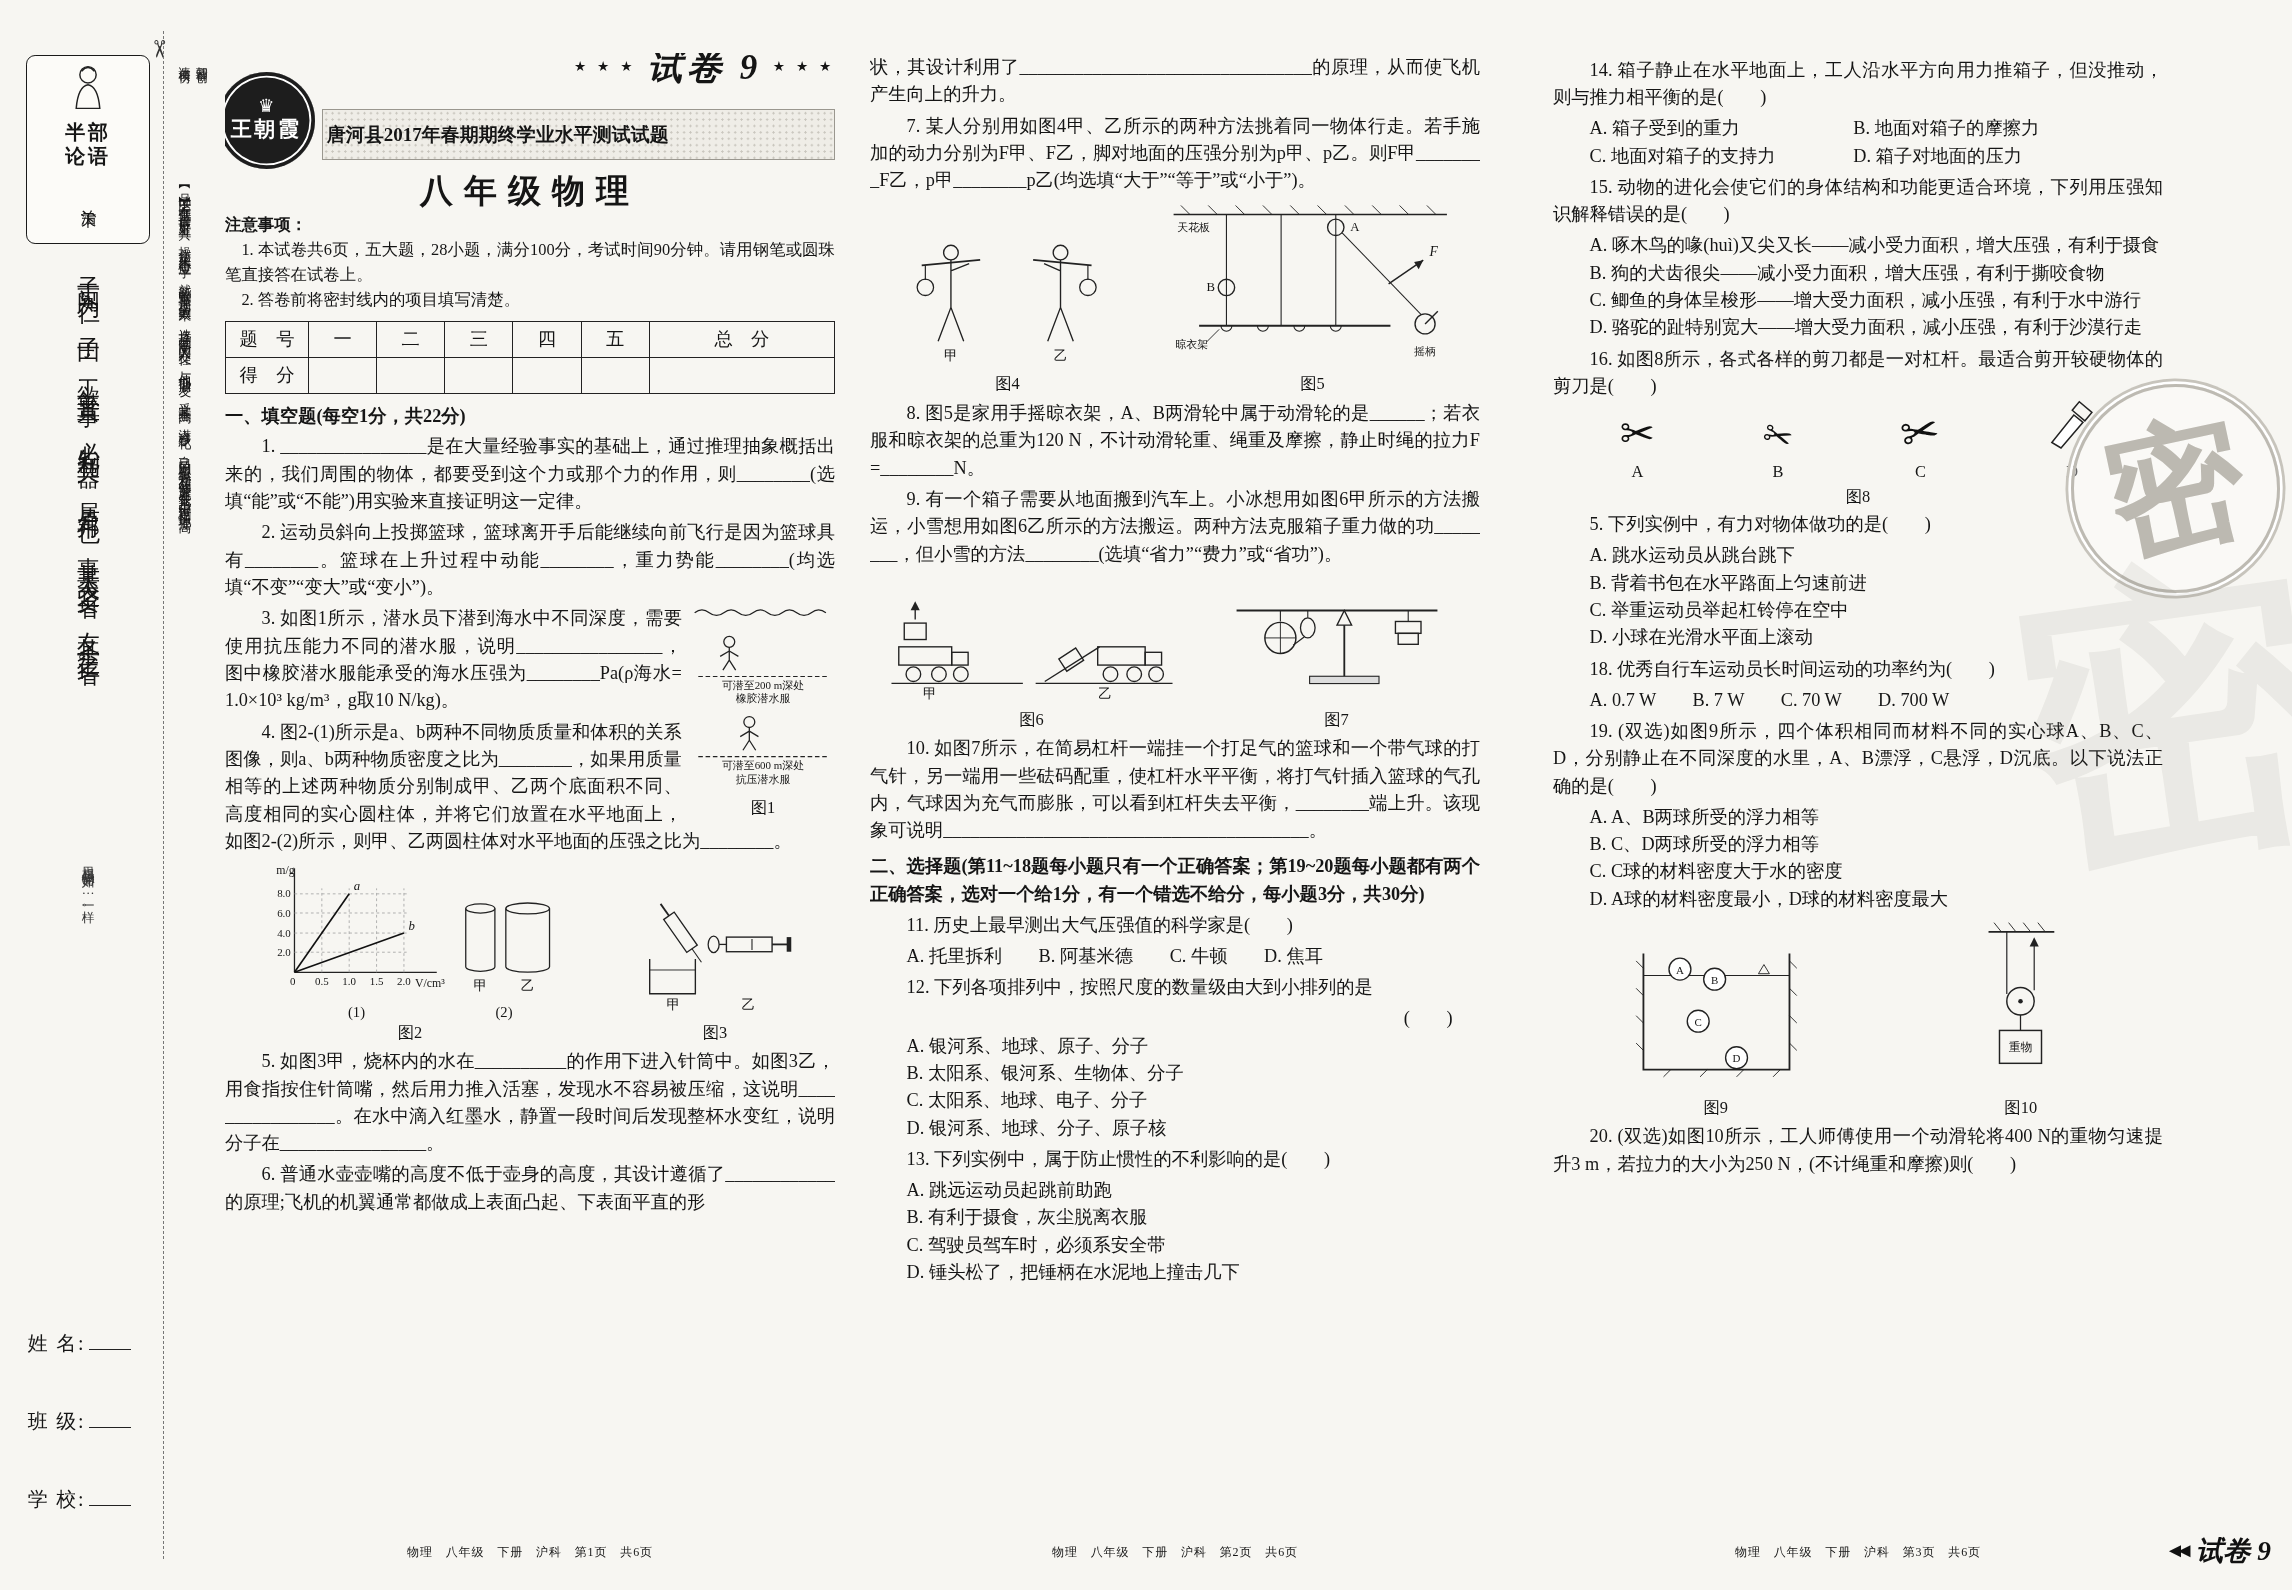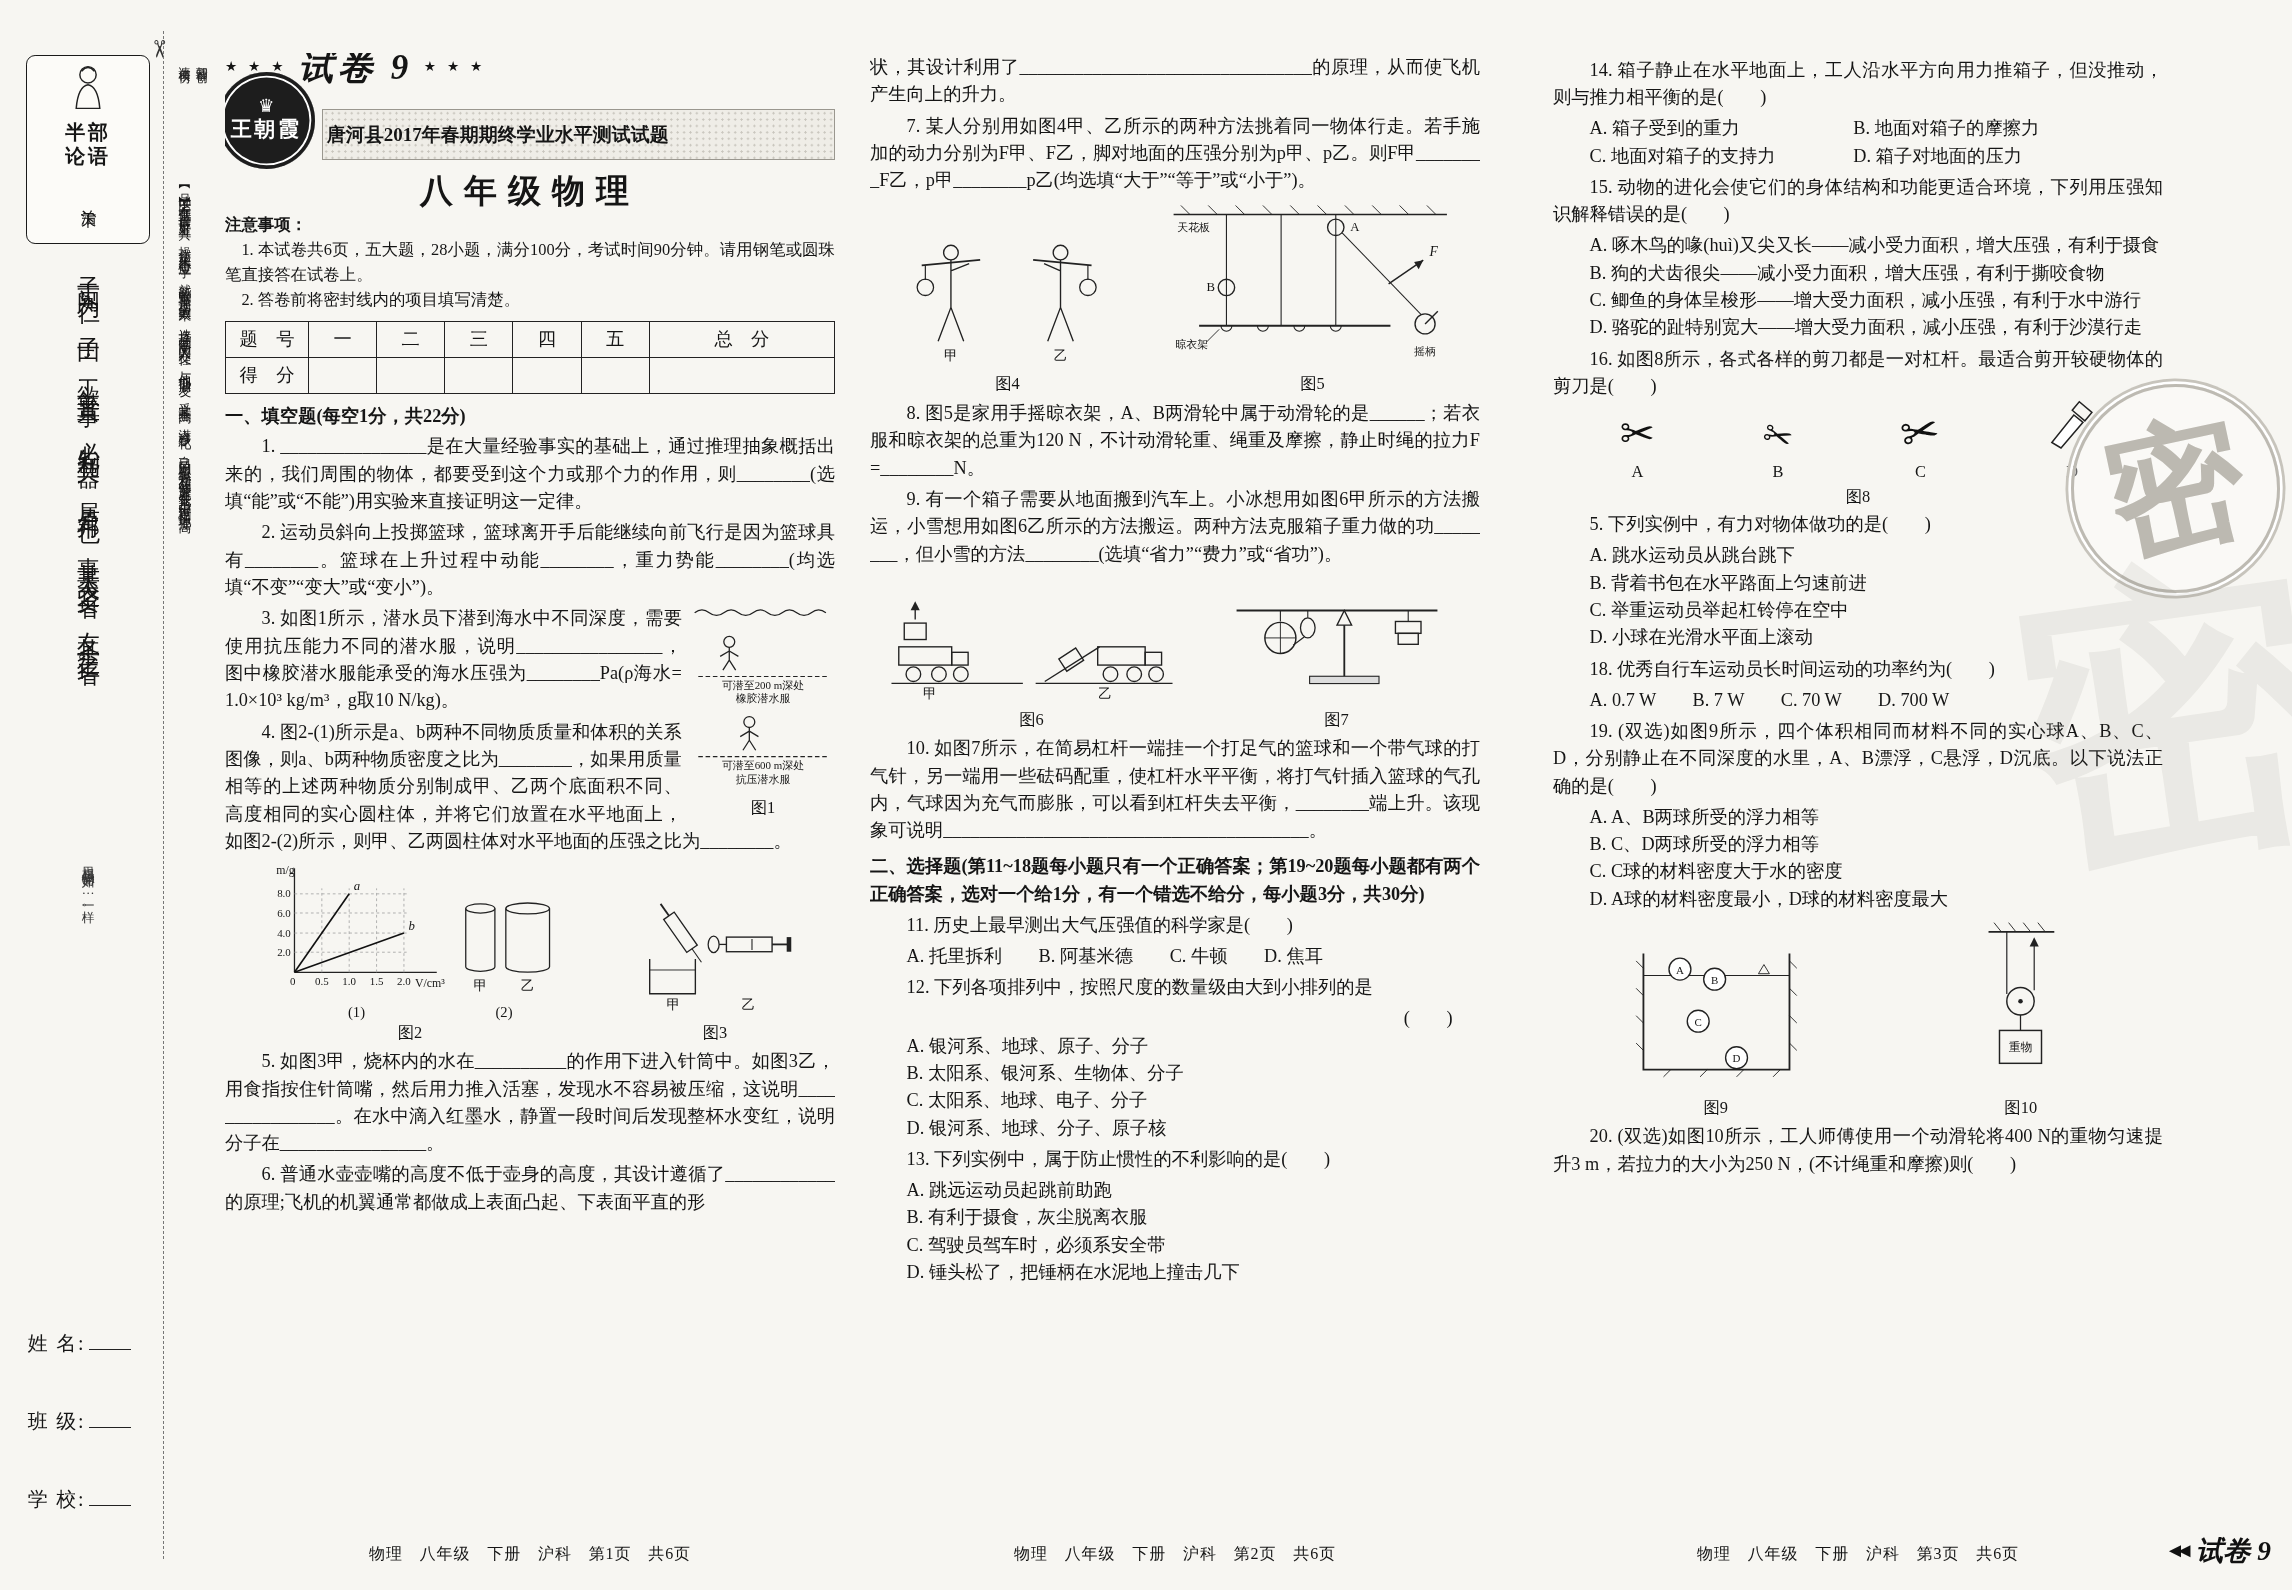"★ ★ ★ 试卷 9" .badge-row { text-align: left -> right }
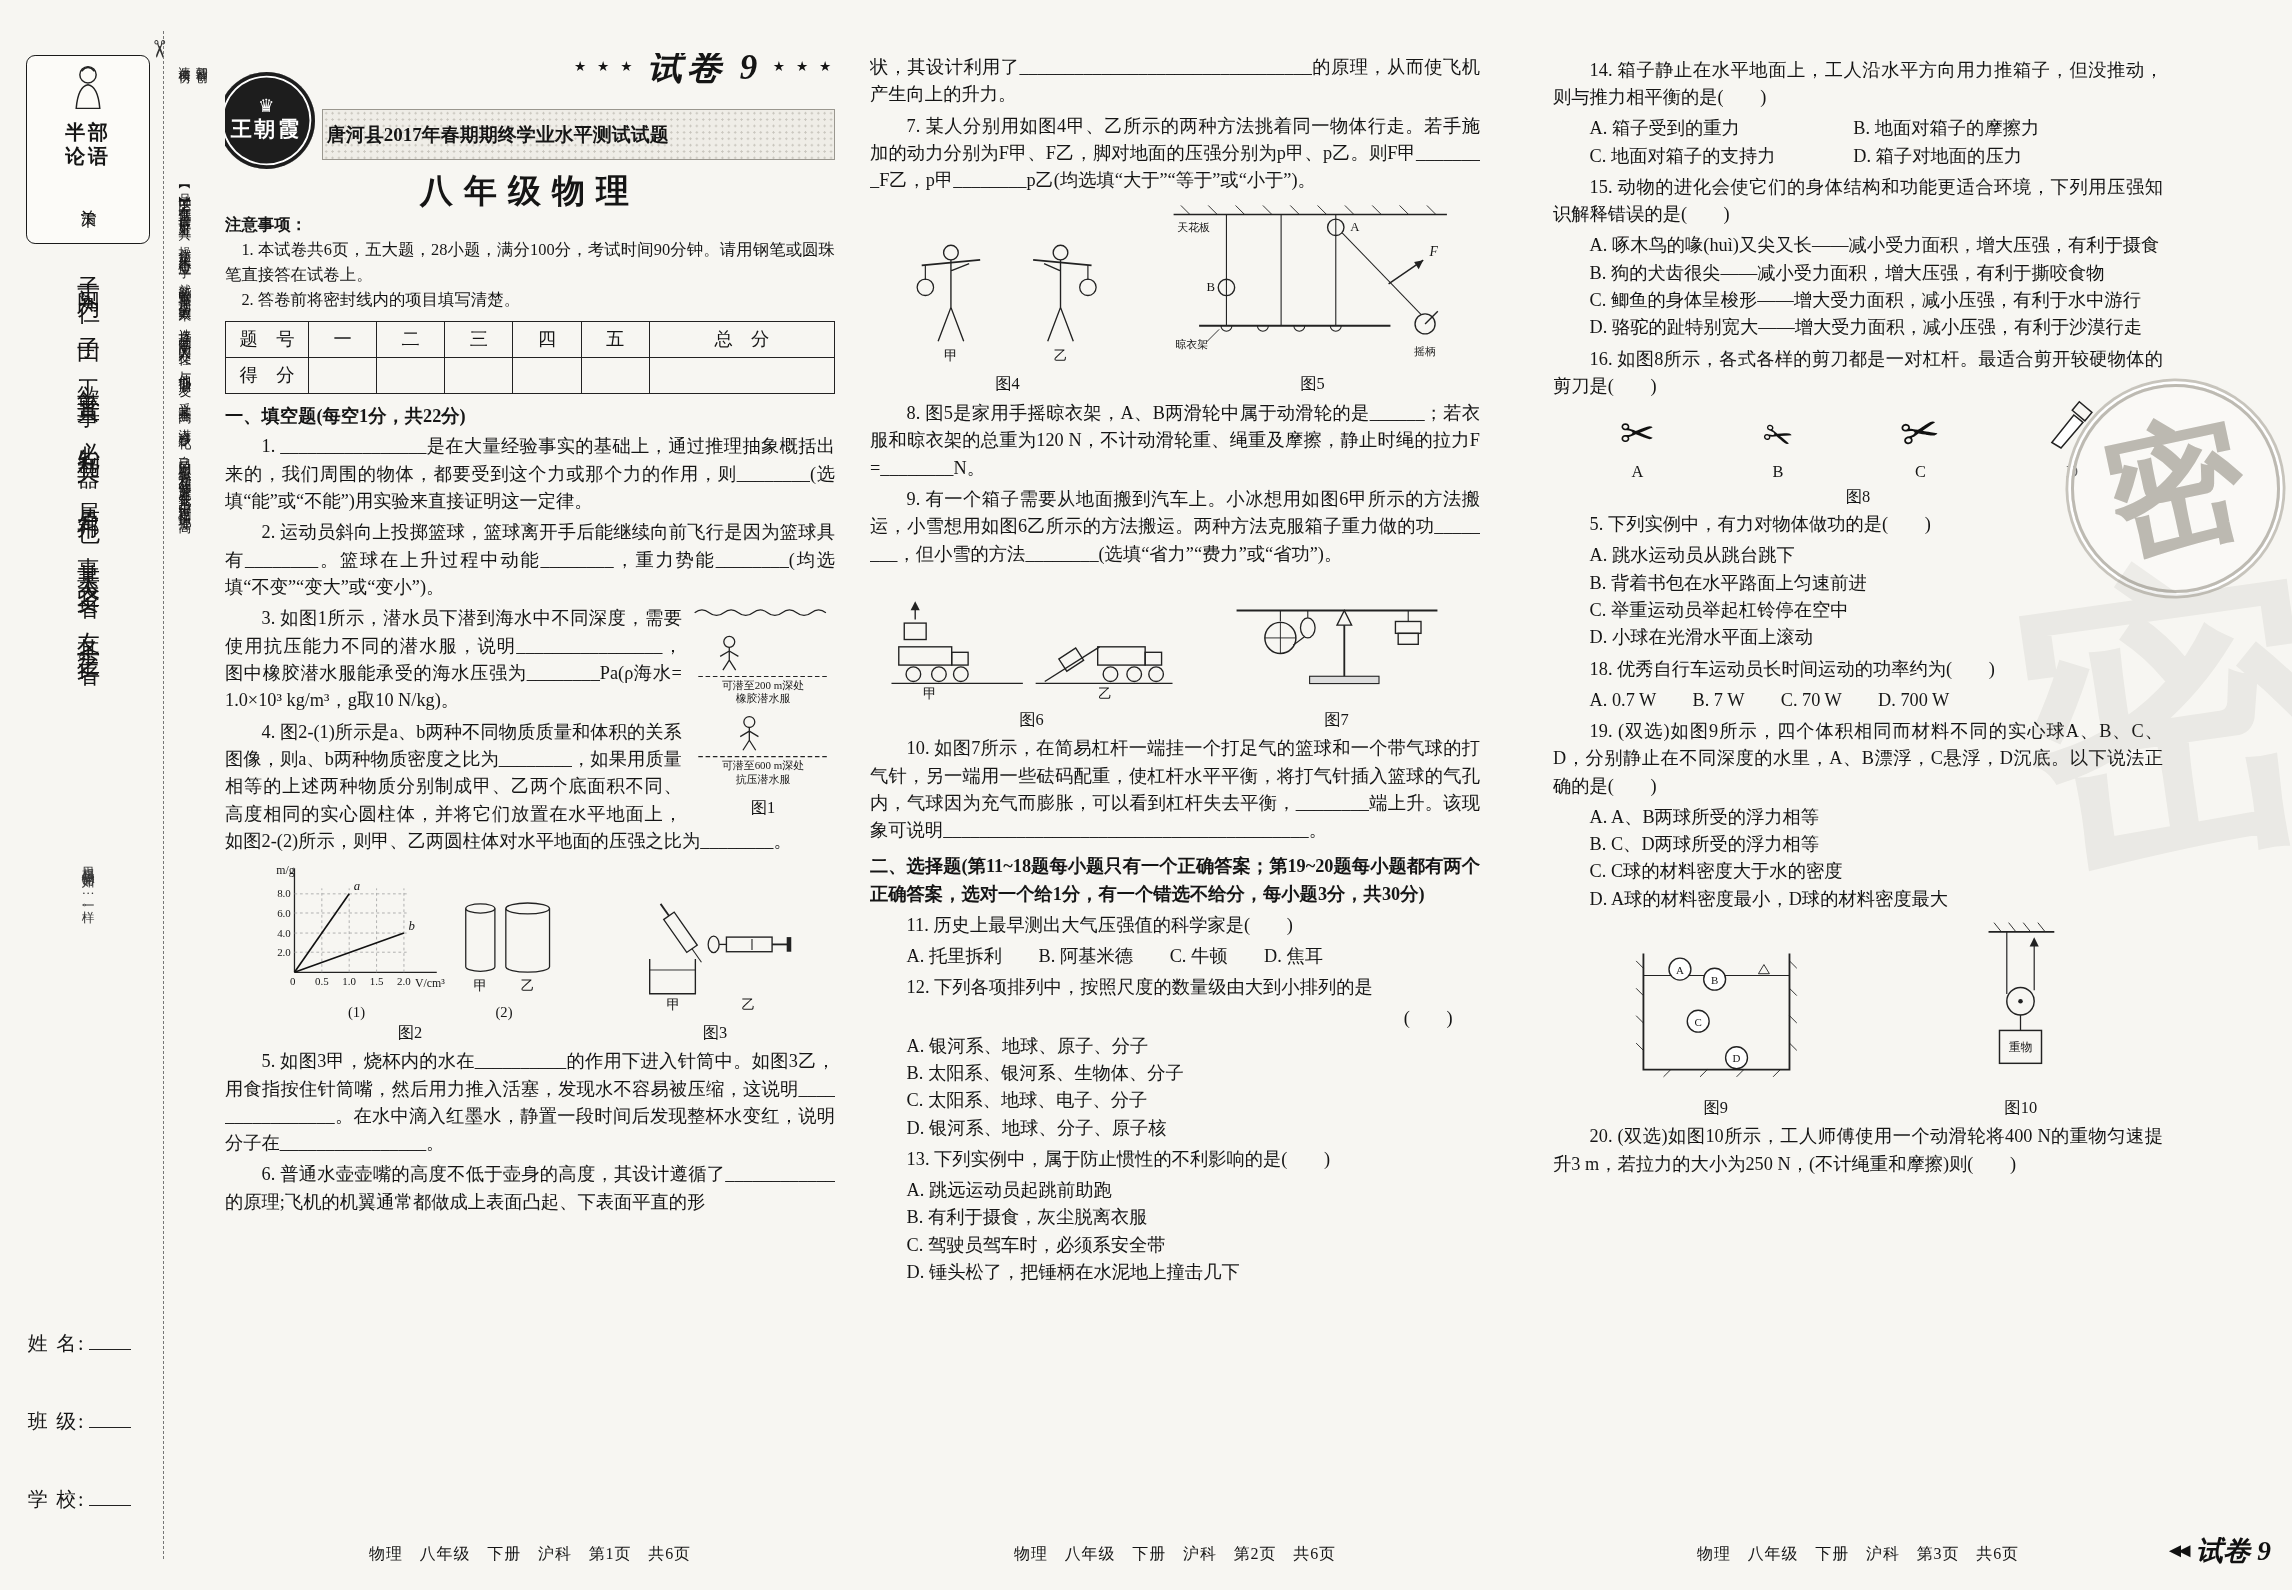"物理 八年级 下册 沪科 第1页" .footer { font-size: 16px -> 12px }
